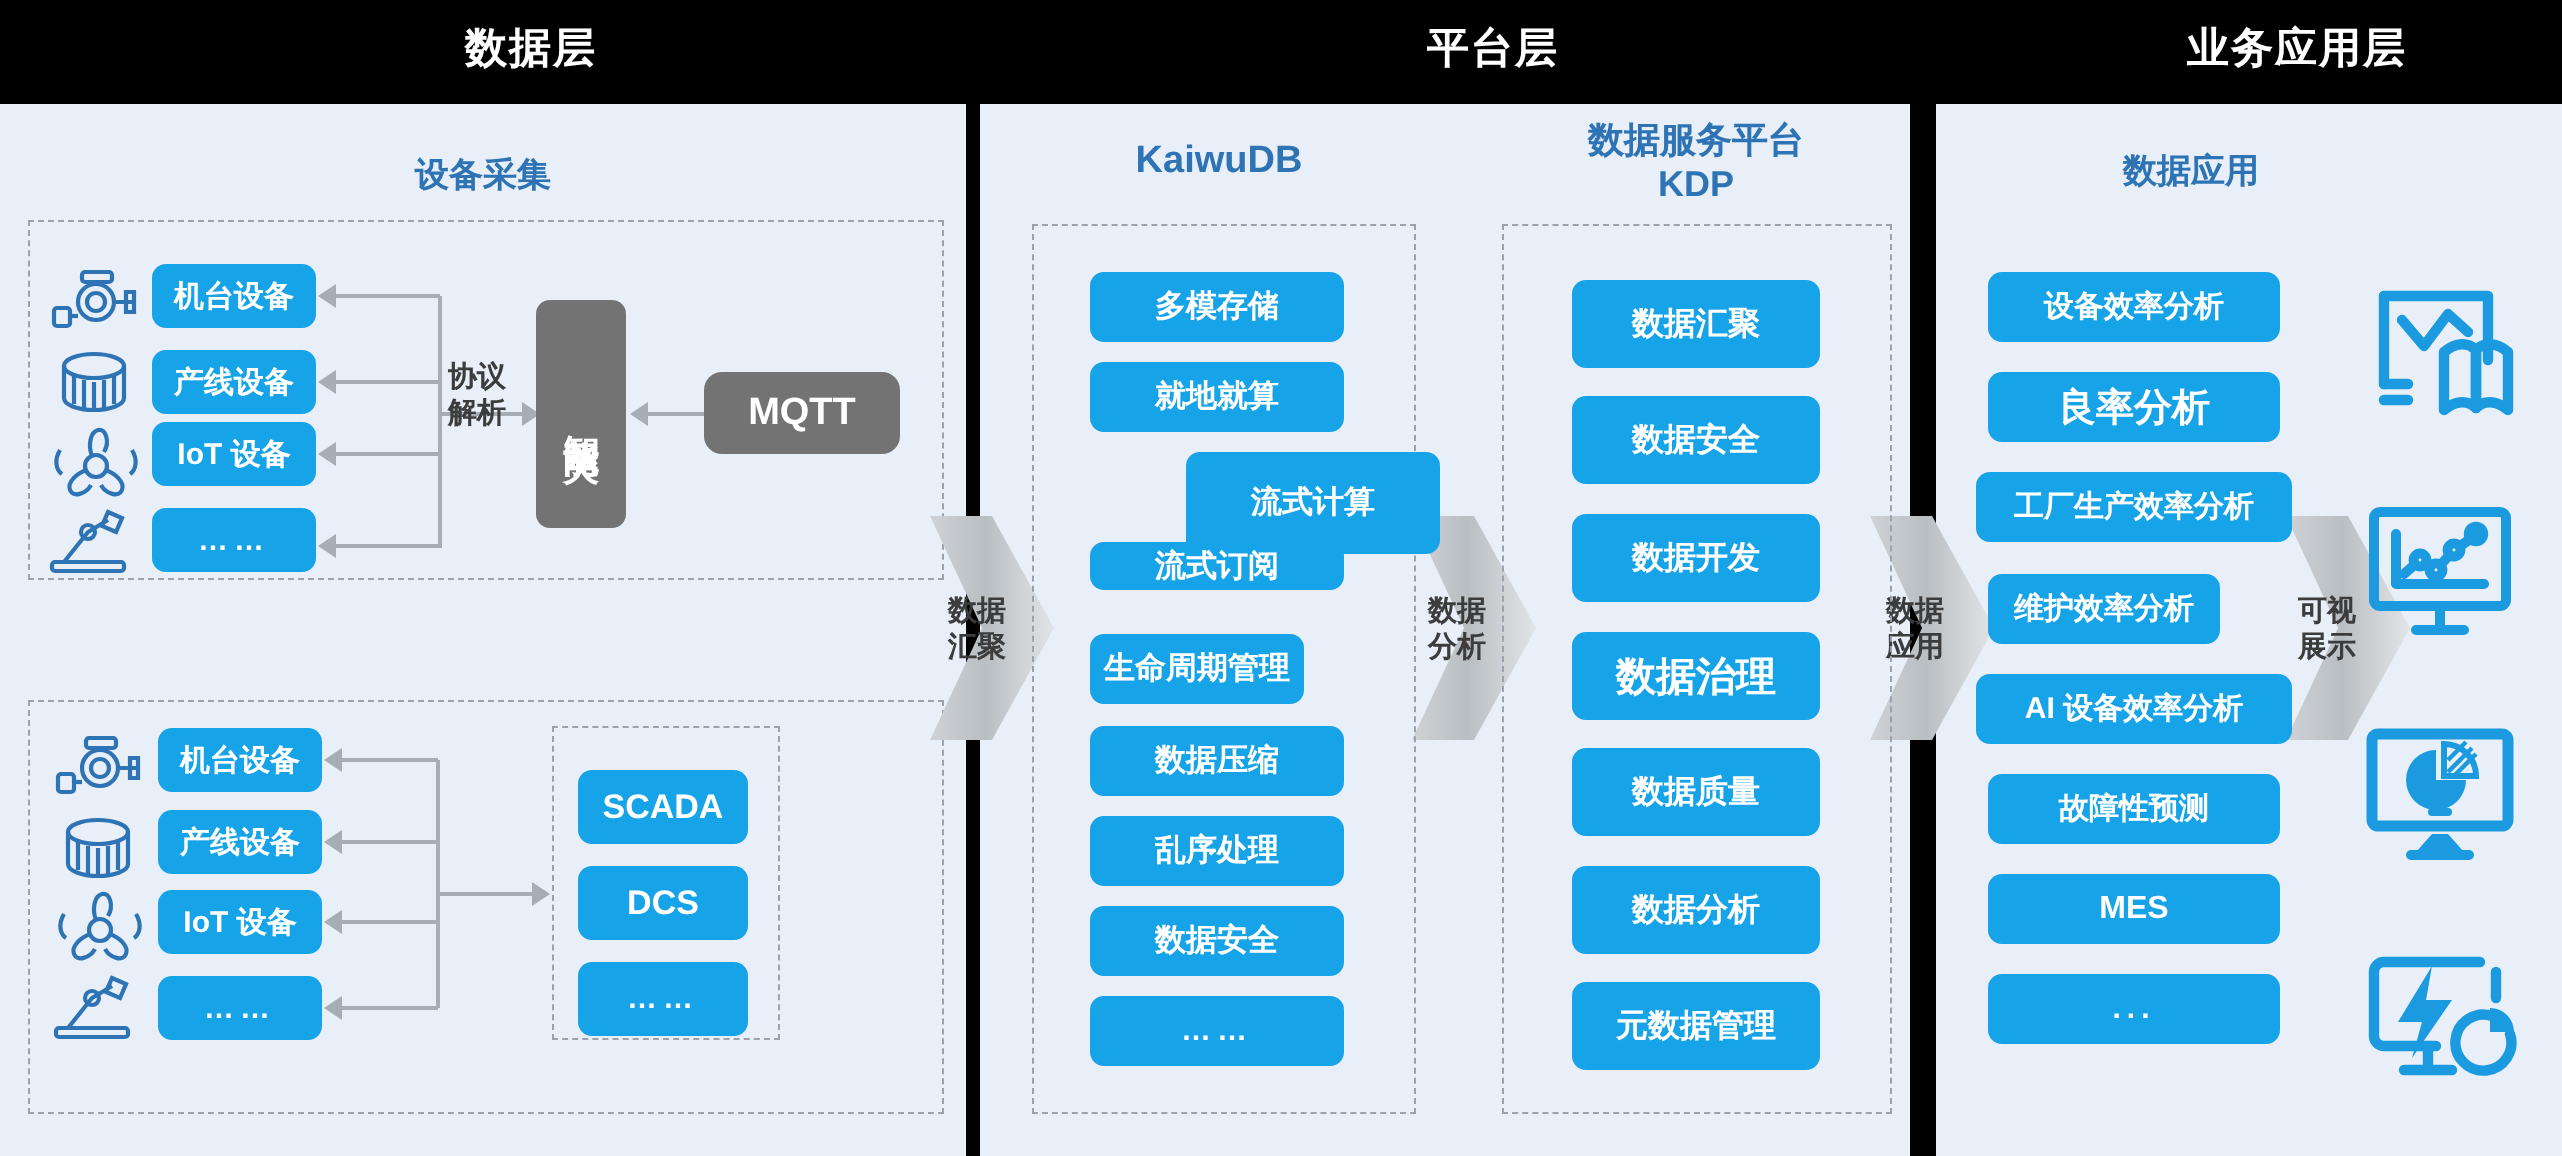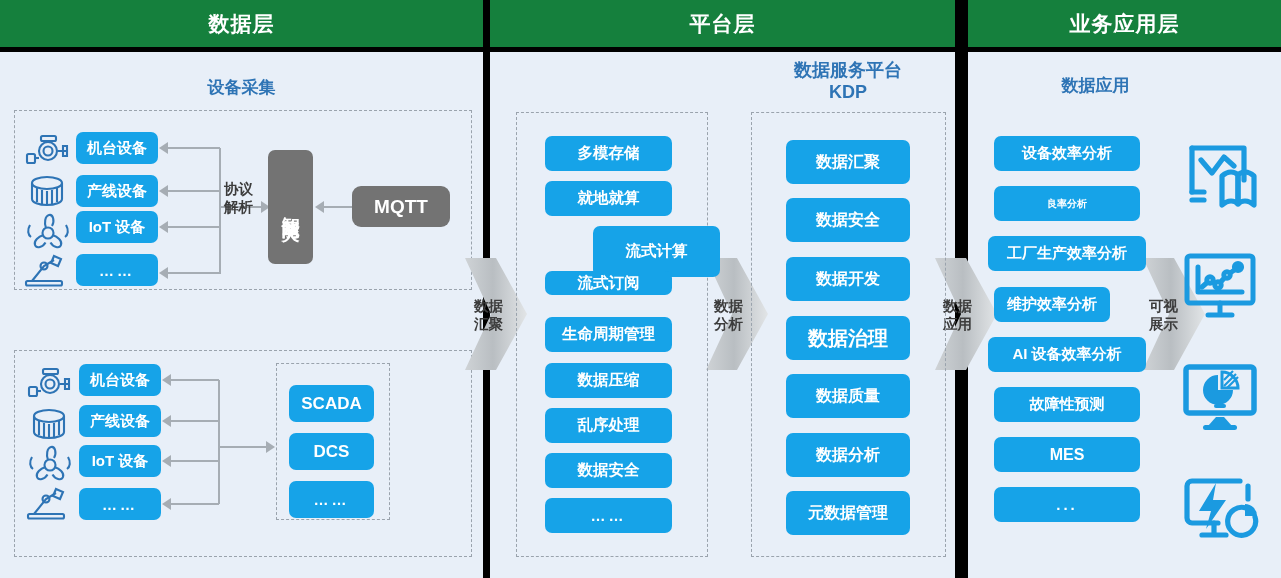"数据层" .hdr { background: #15803d -> #000000; padding-left: none -> 24px }
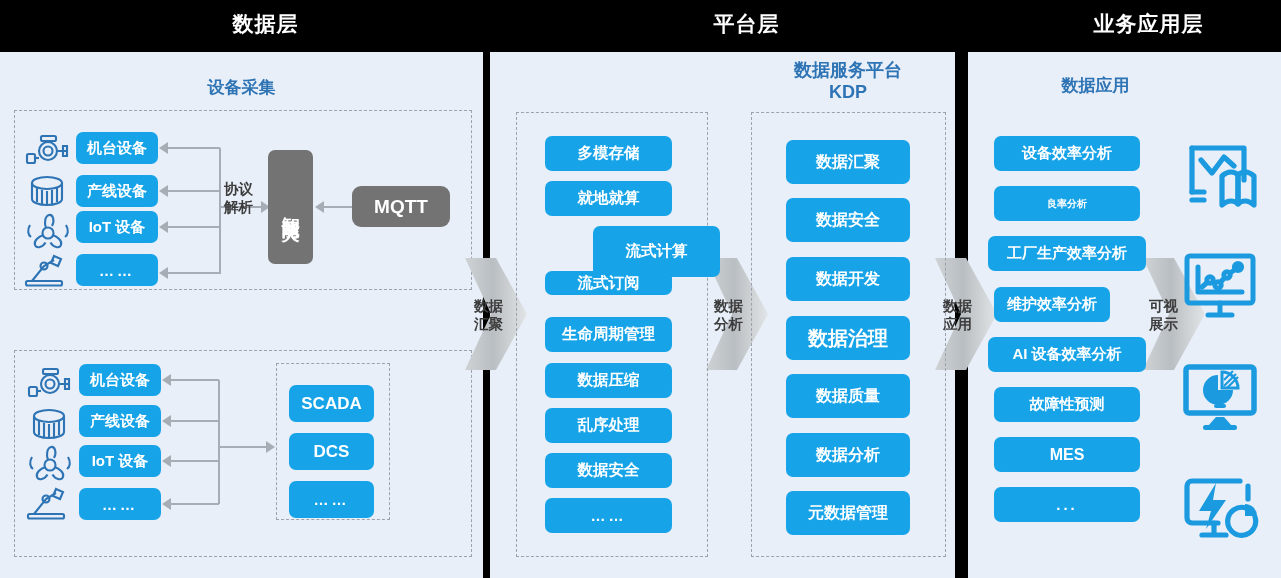"KaiwuDB" div.sec-title { html: none -> <div>KaiwuDB</div> }
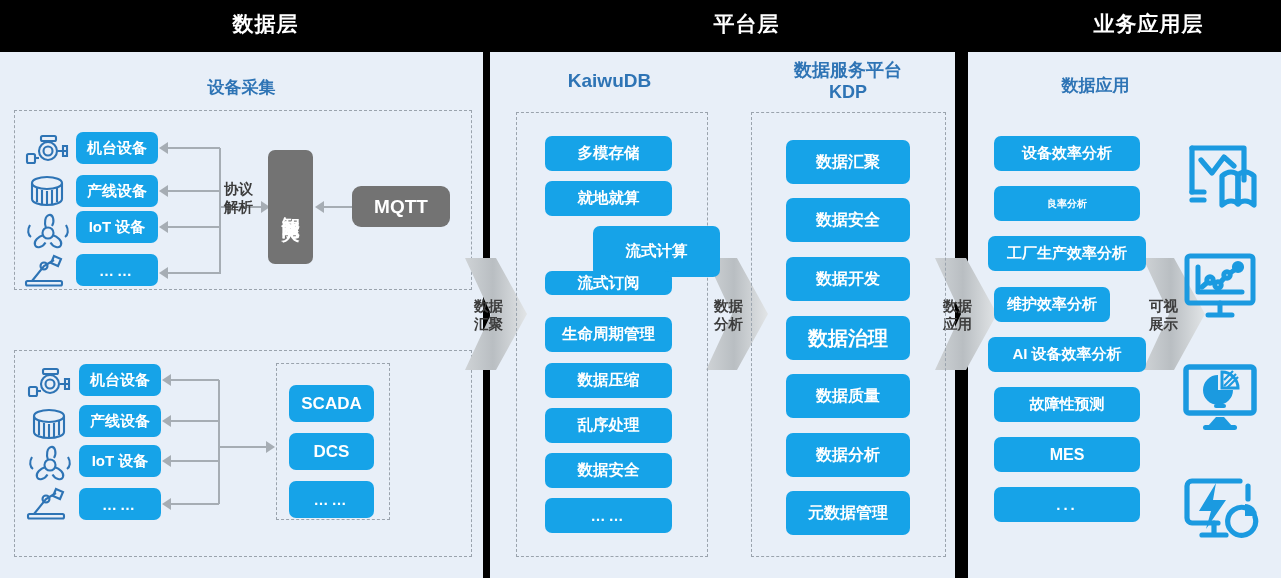"良率分析" div.pill { font-size: 10px -> 19px }
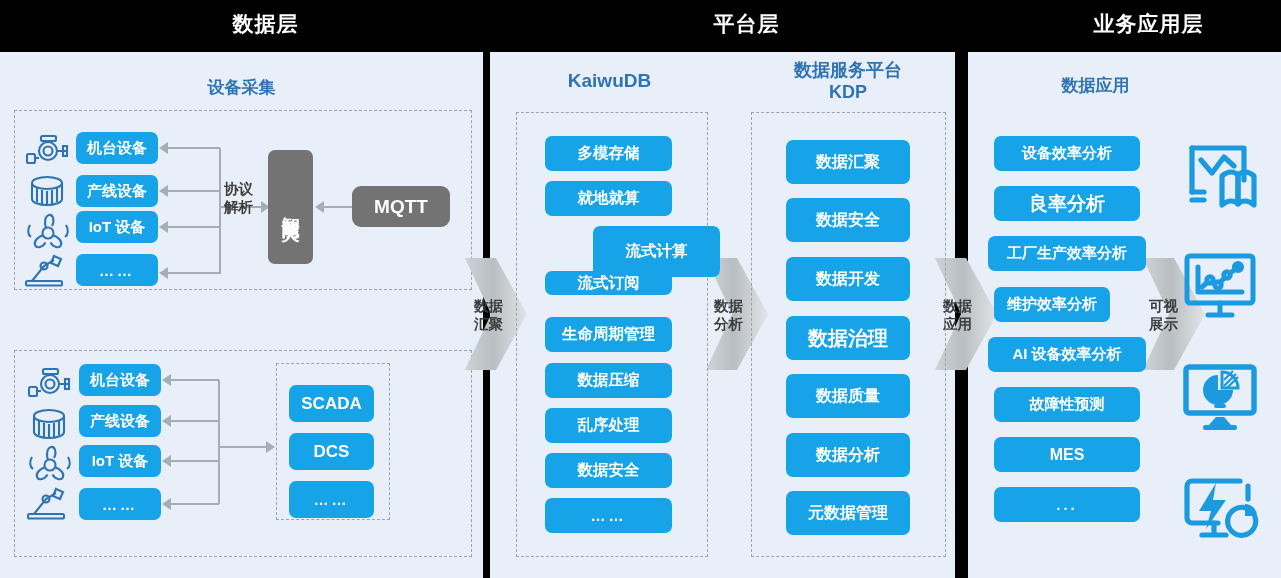"生命周期管理" div.pill { width: 127px -> 107px }
